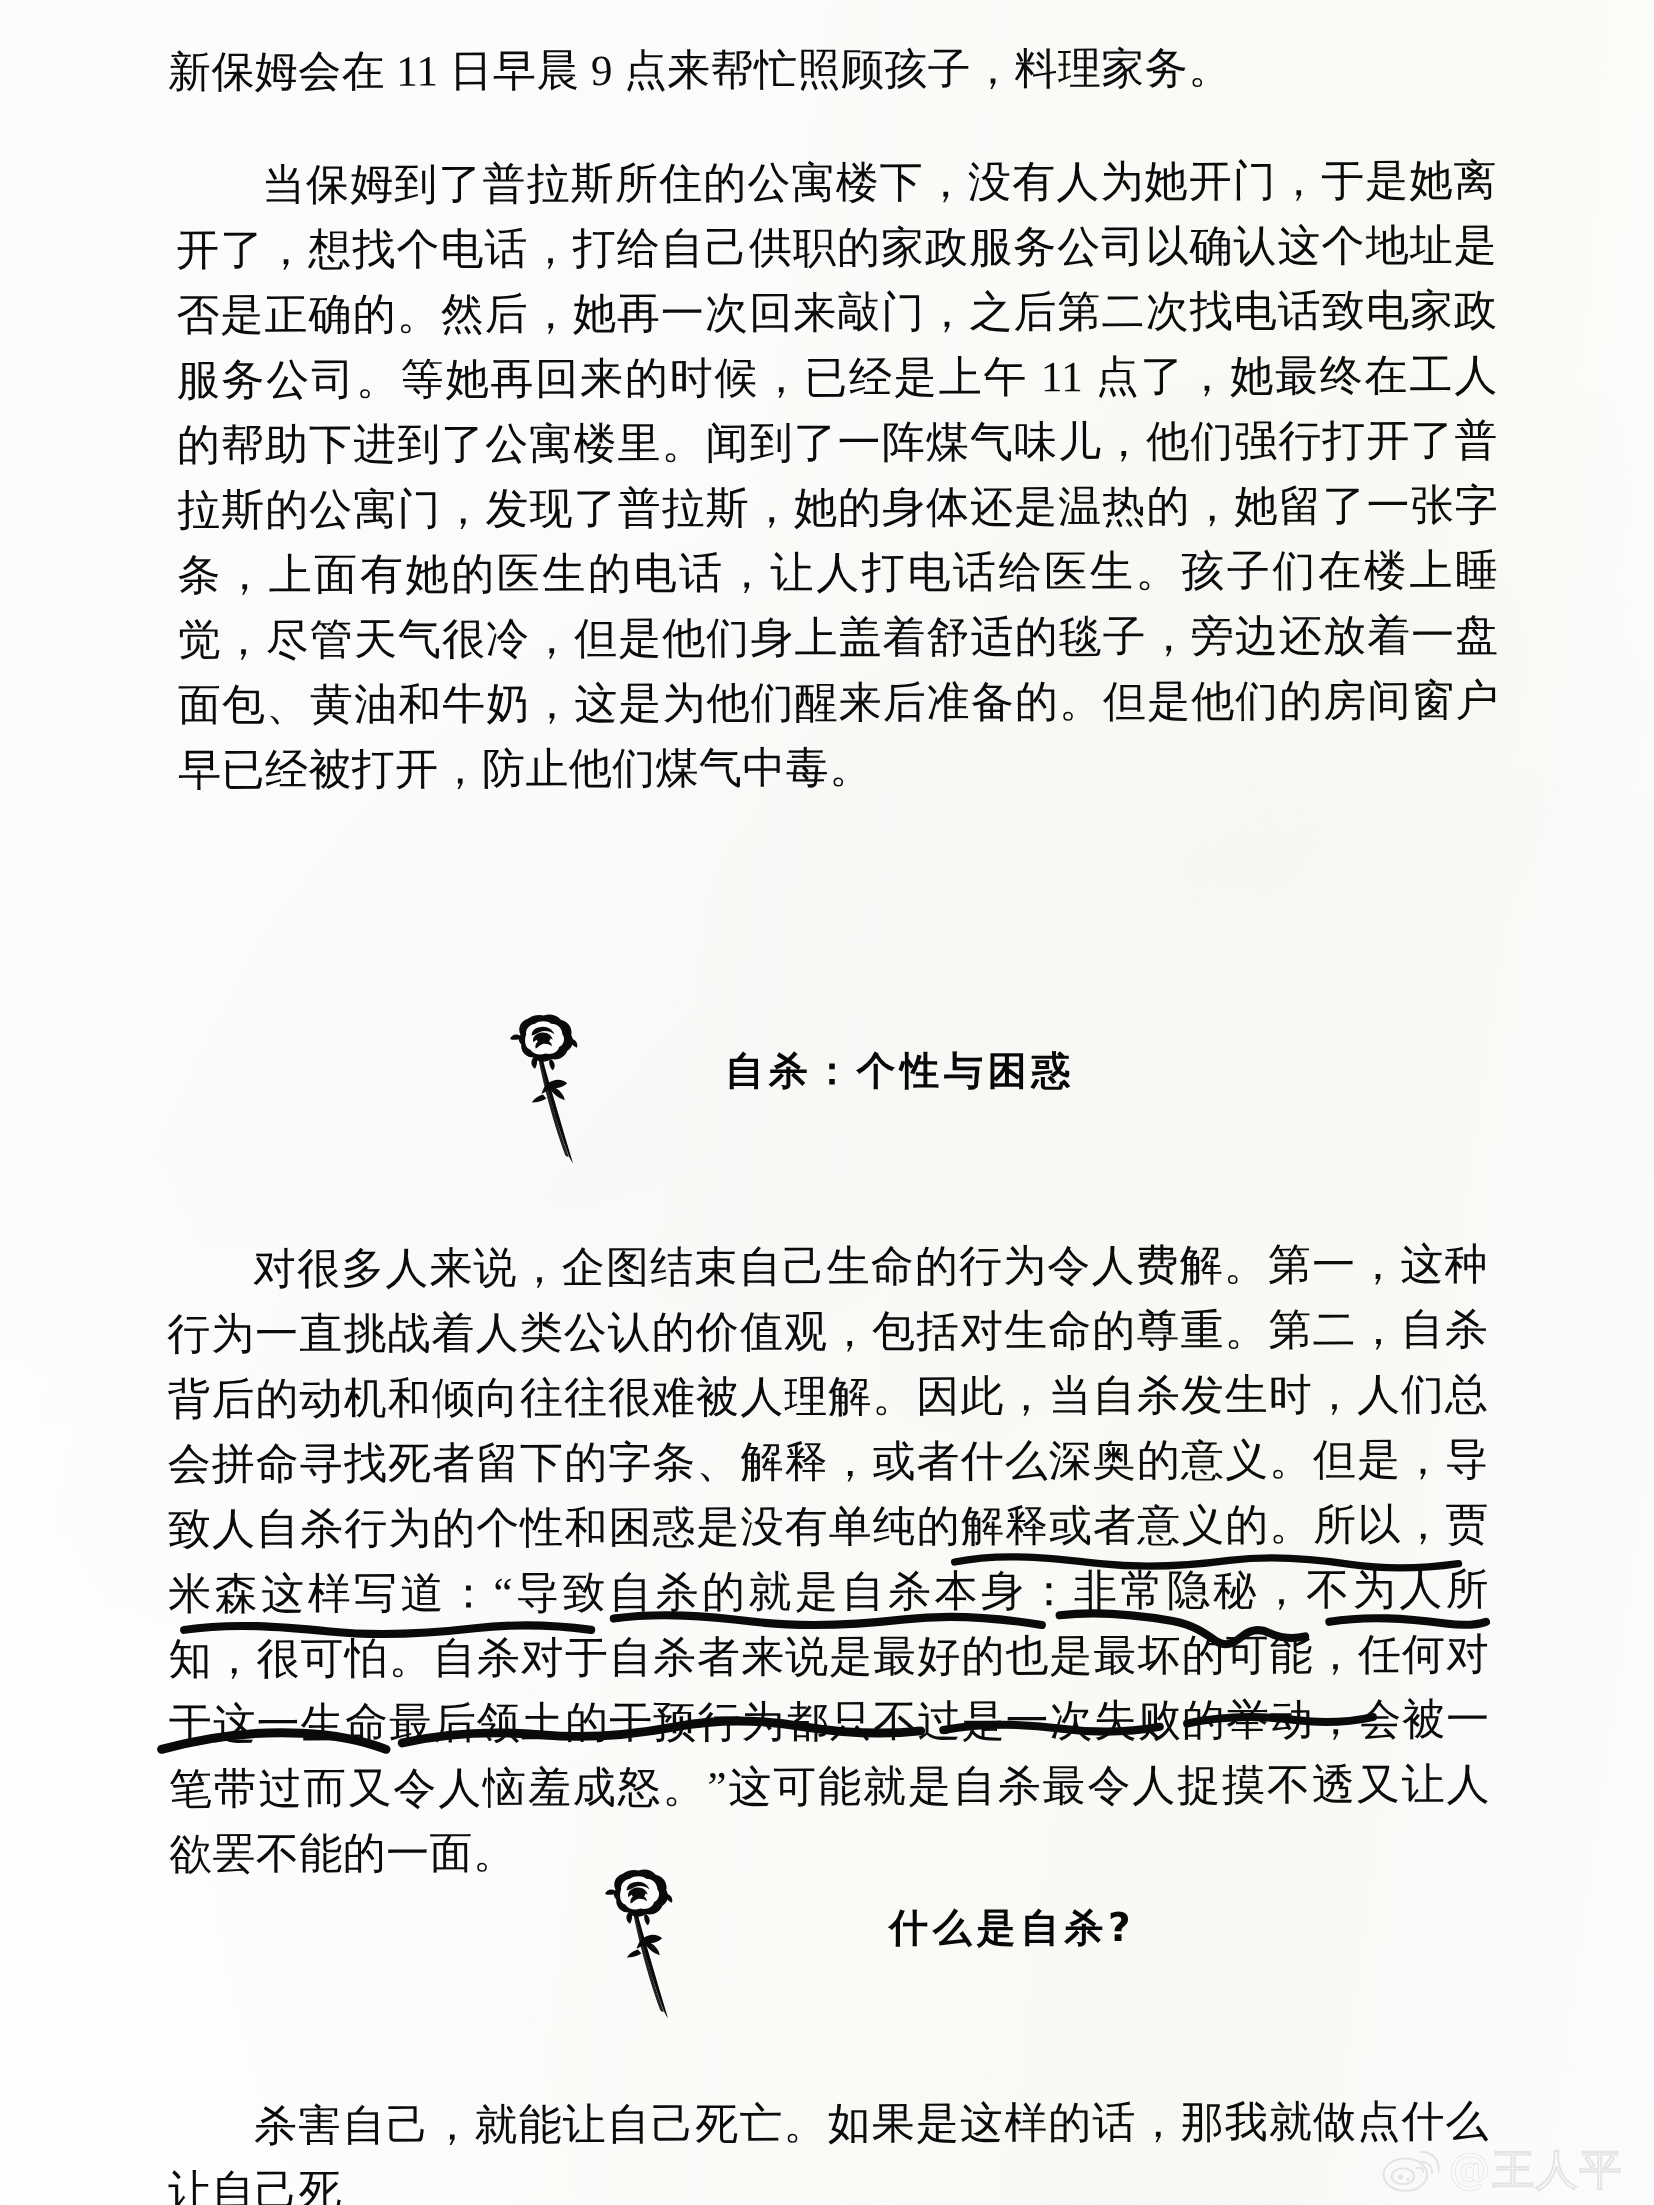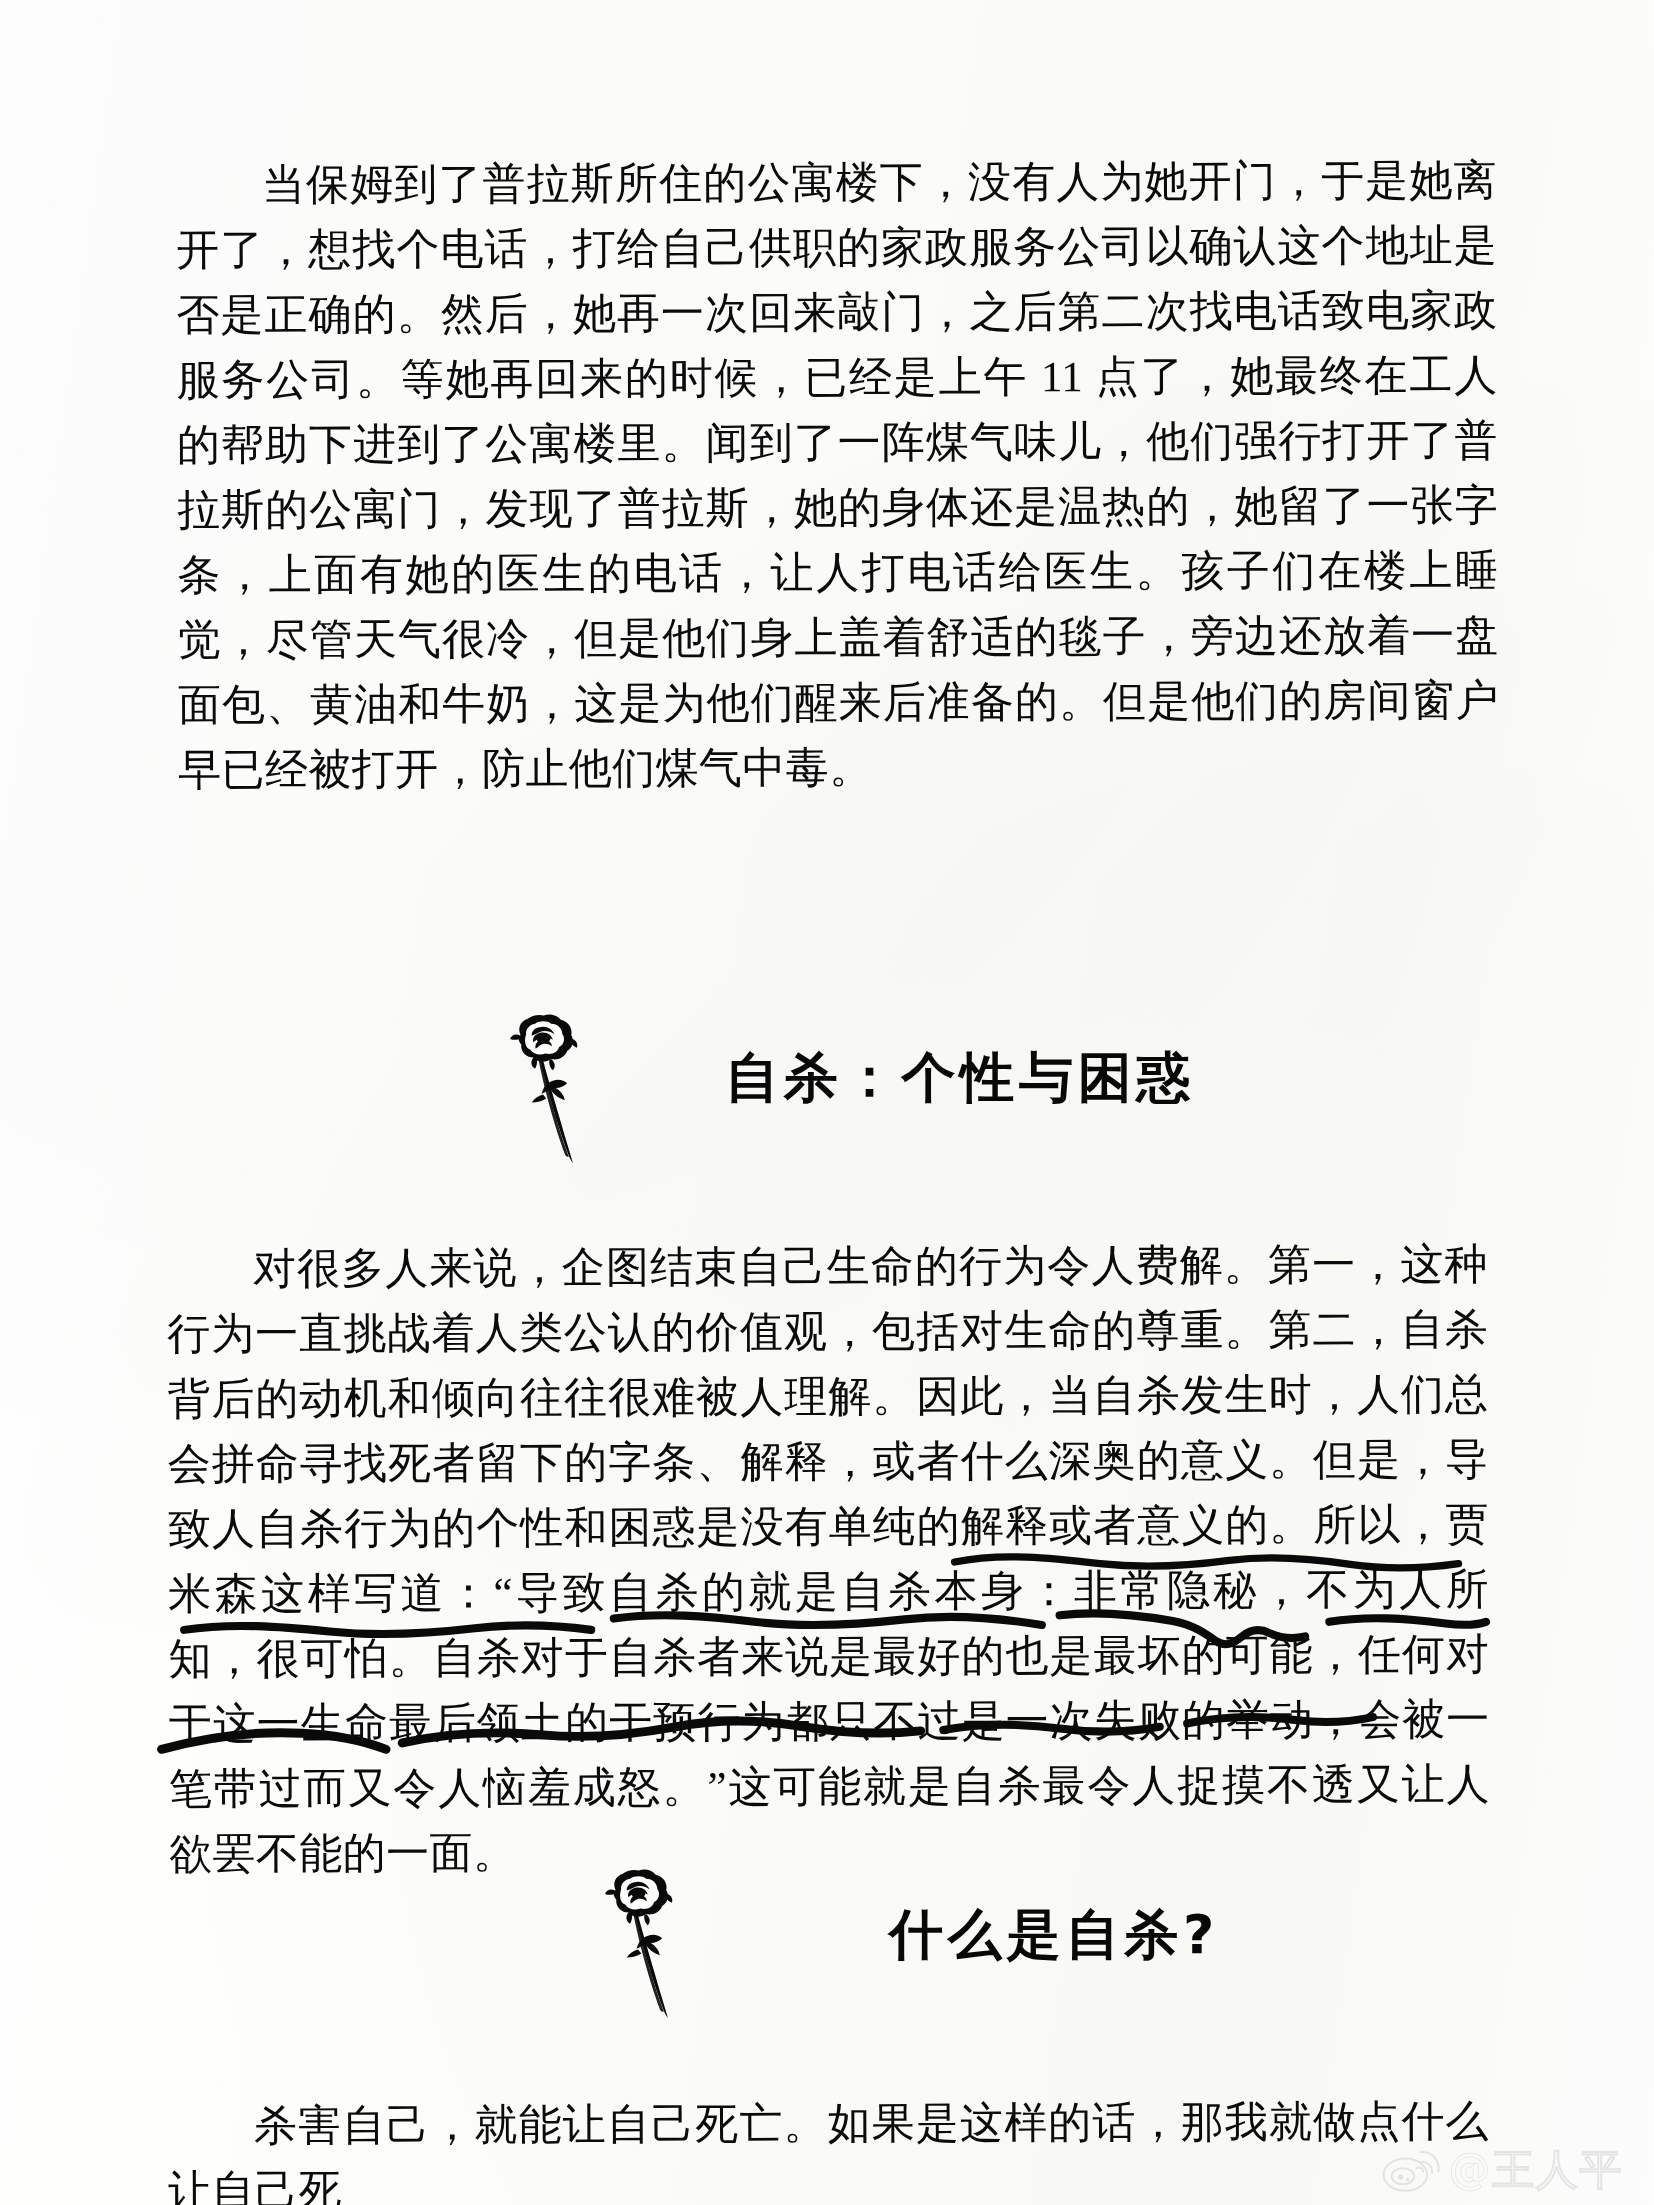"新保姆会在 11 日早晨 9 点来帮忙照顾孩子，料理家务。" div.col { html: none -> <div> <p>新保姆会在 11 日早晨 9 点来帮忙照顾孩子，料理家务。</p> </div> }
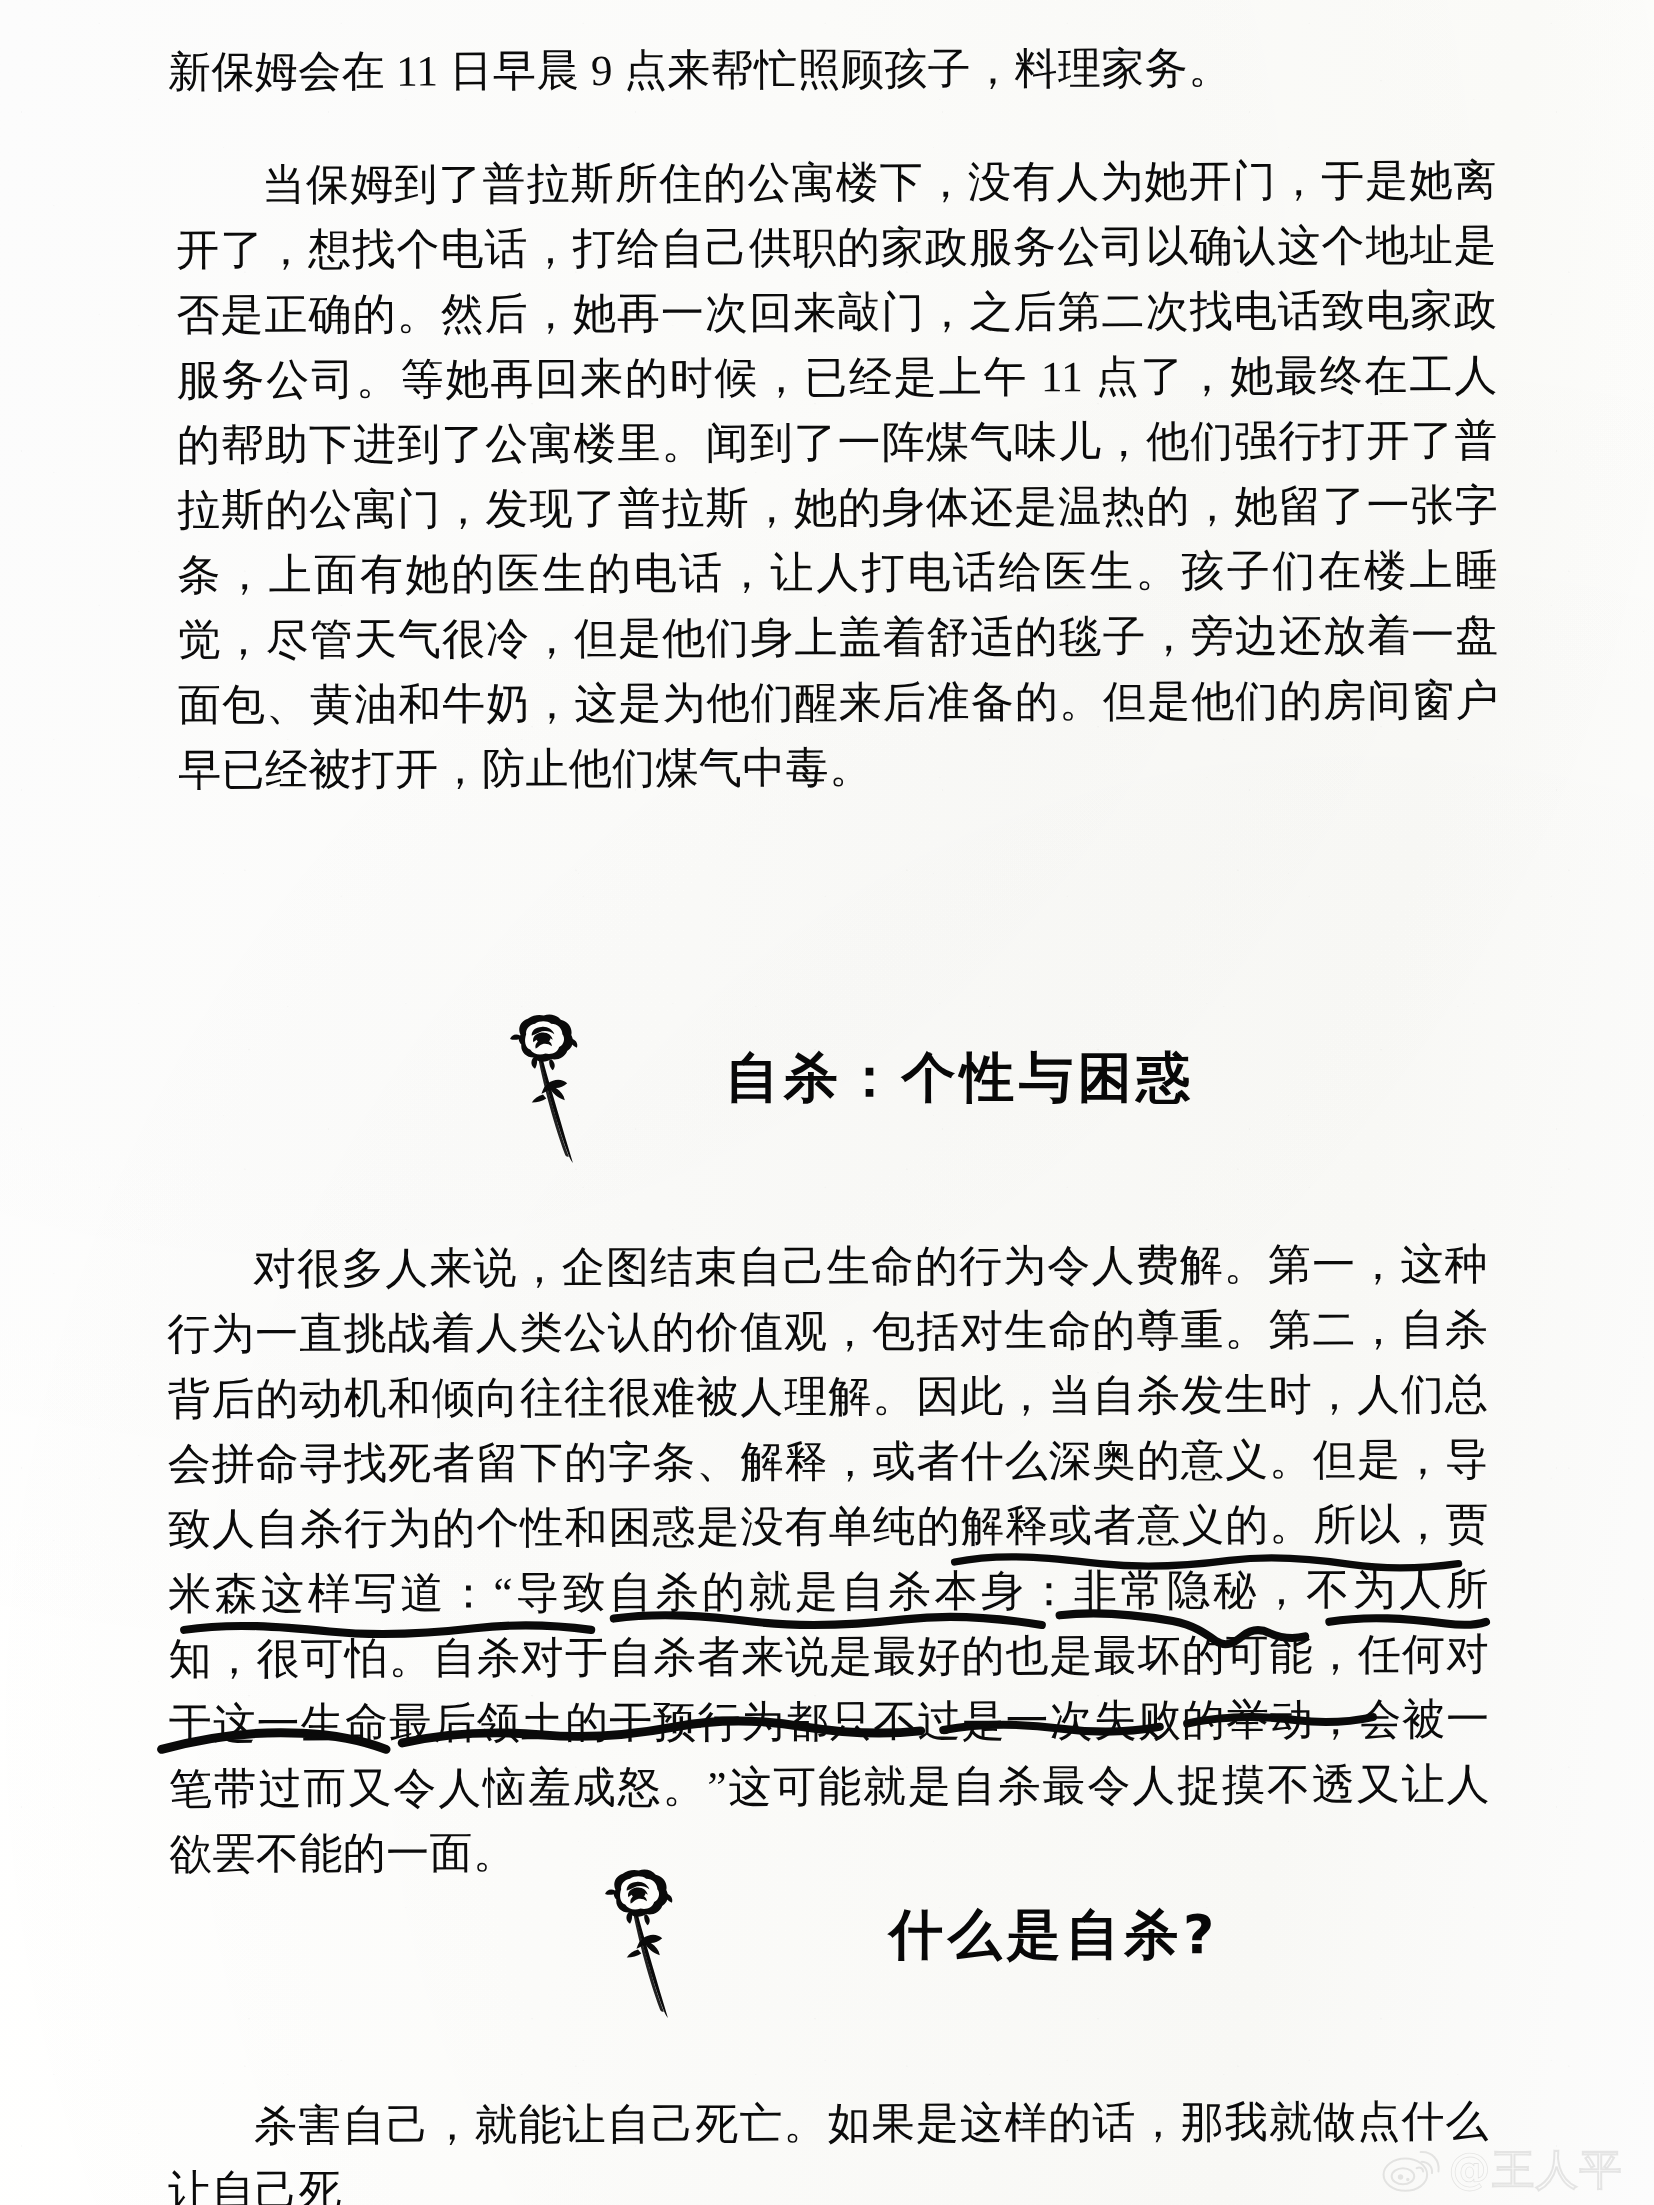"自杀：个性与困惑" .heading-text { font-size: 54px -> 39px }
